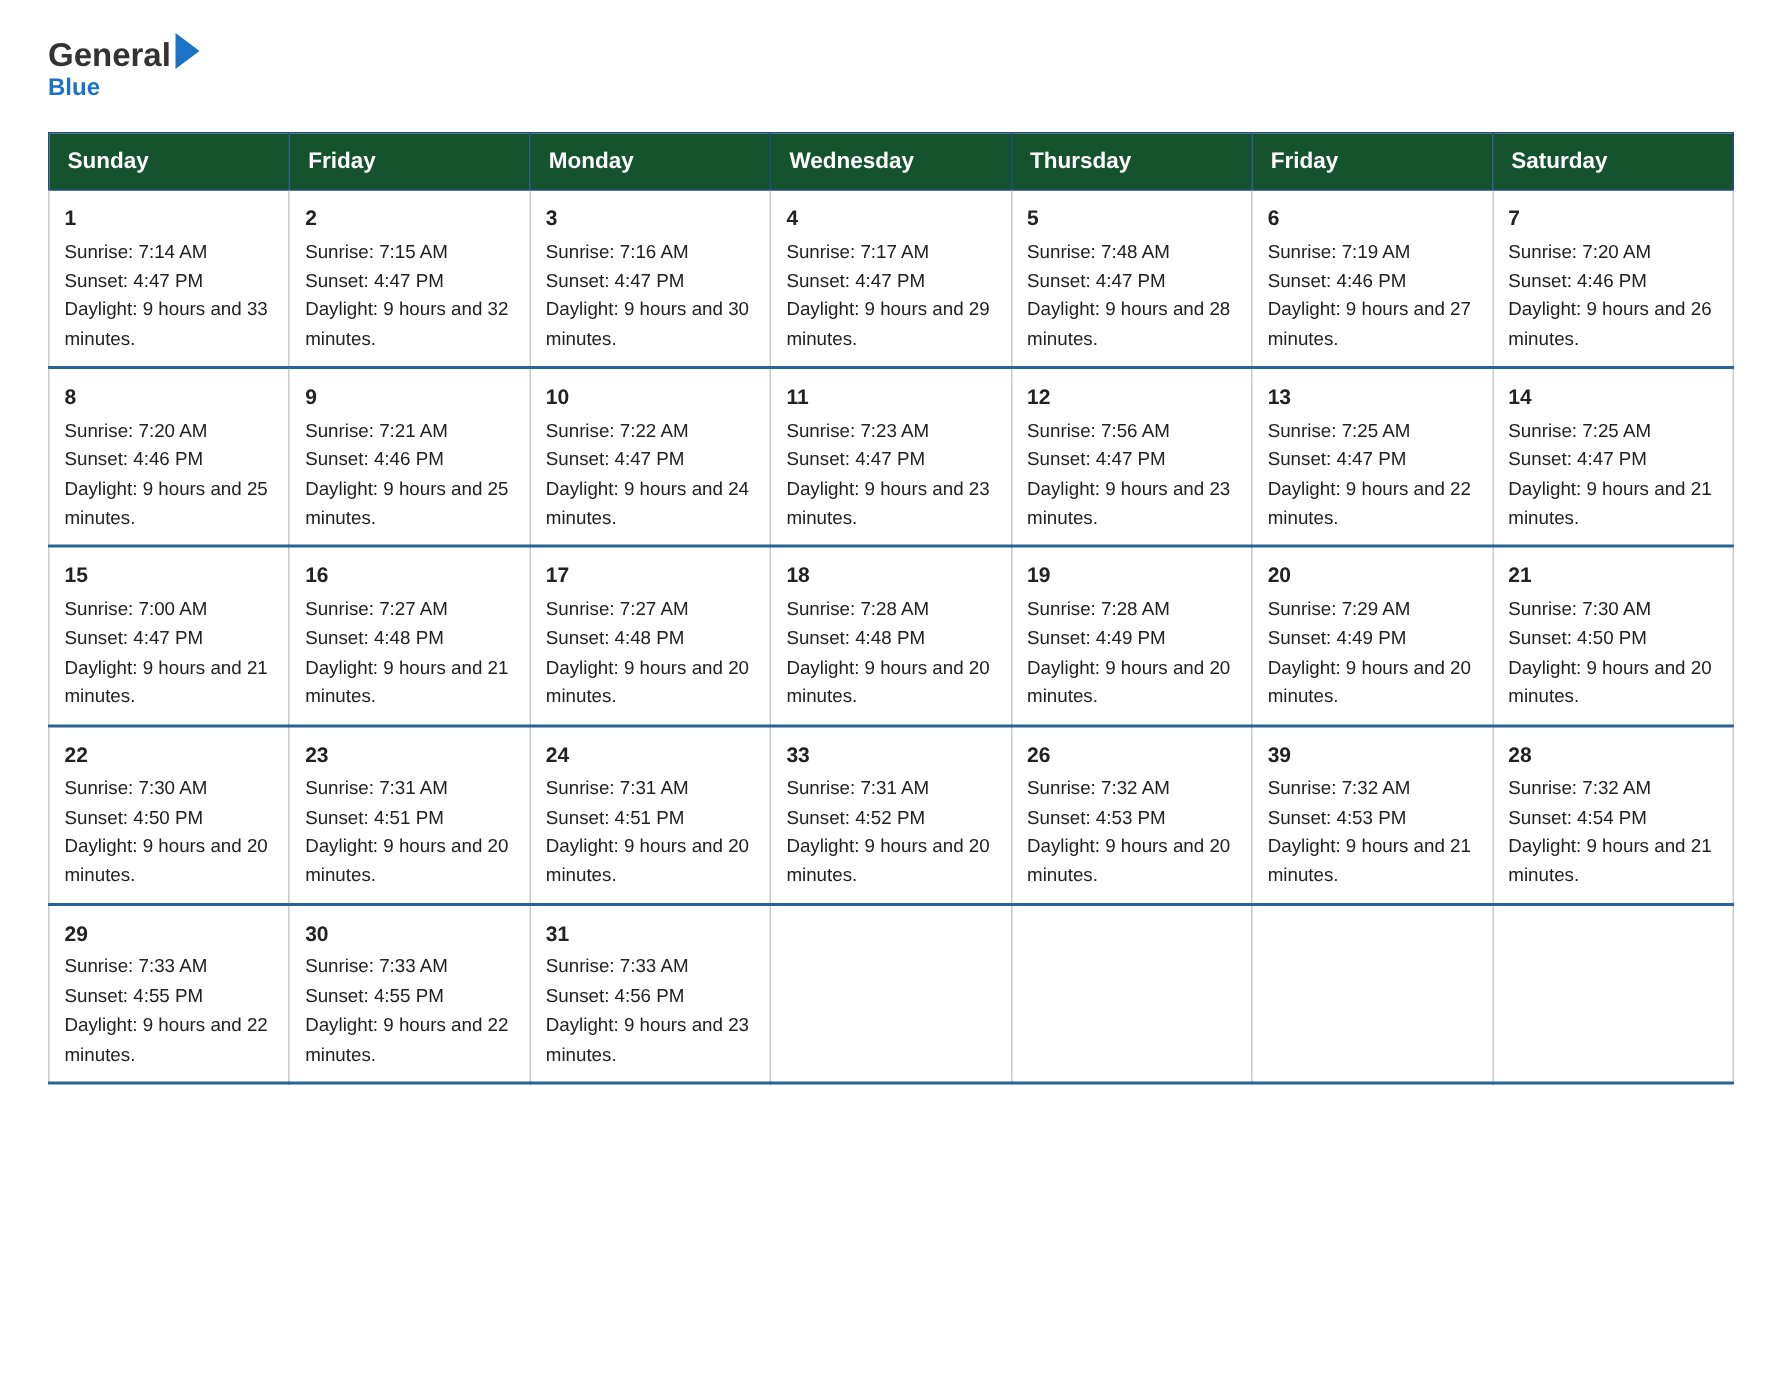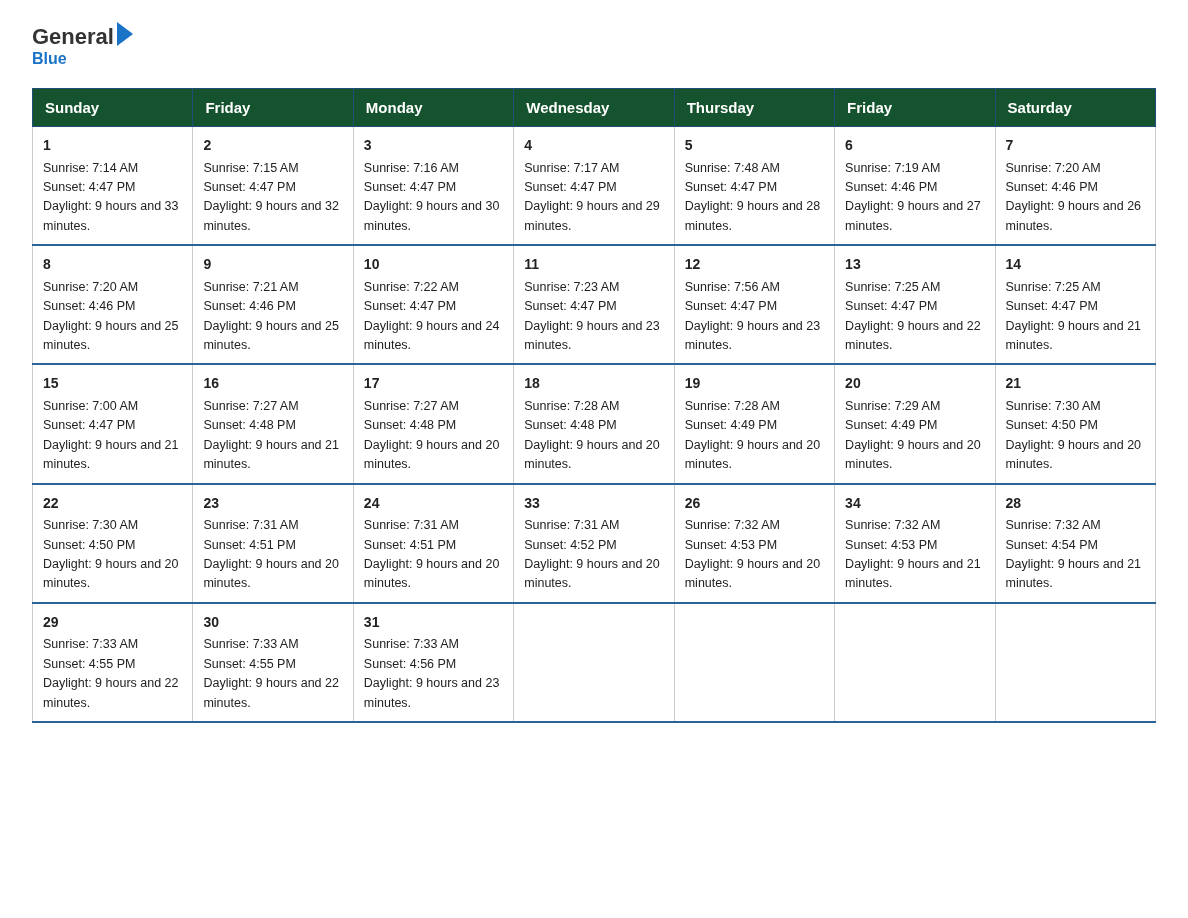"34" span.day-num { text: 34 -> 39 }
